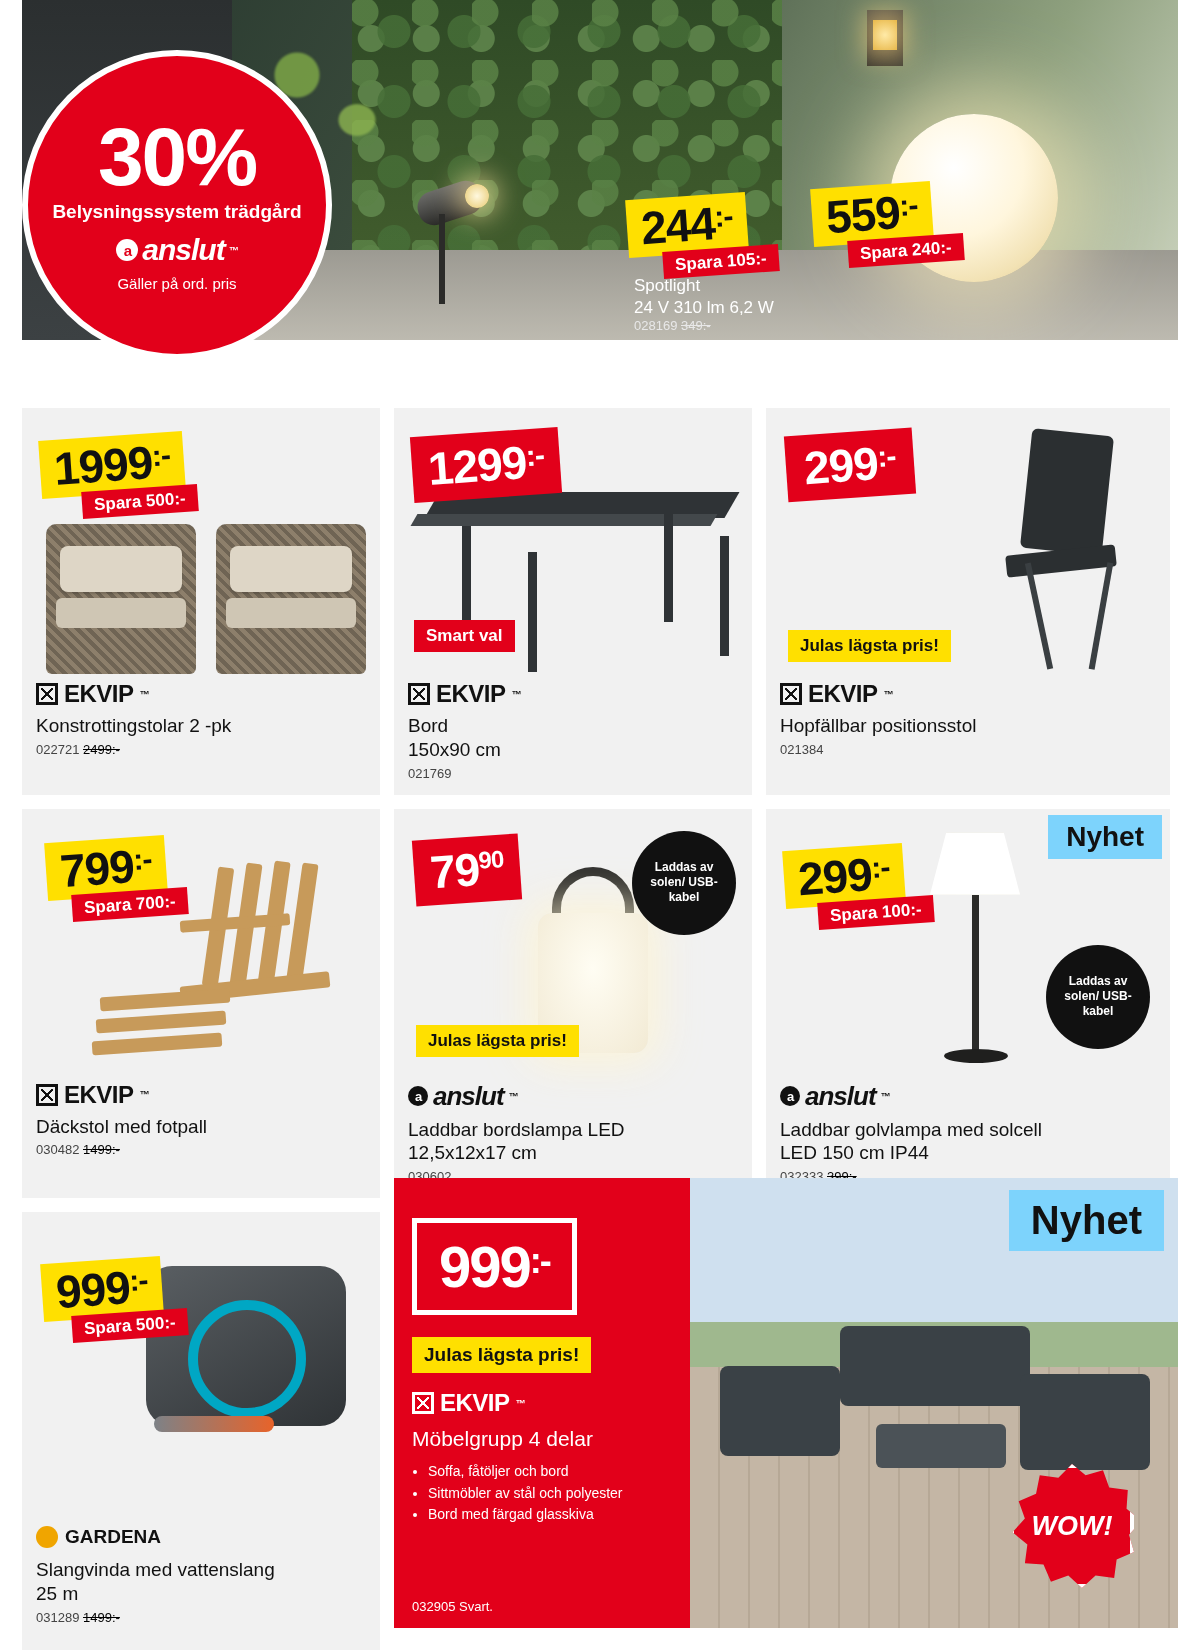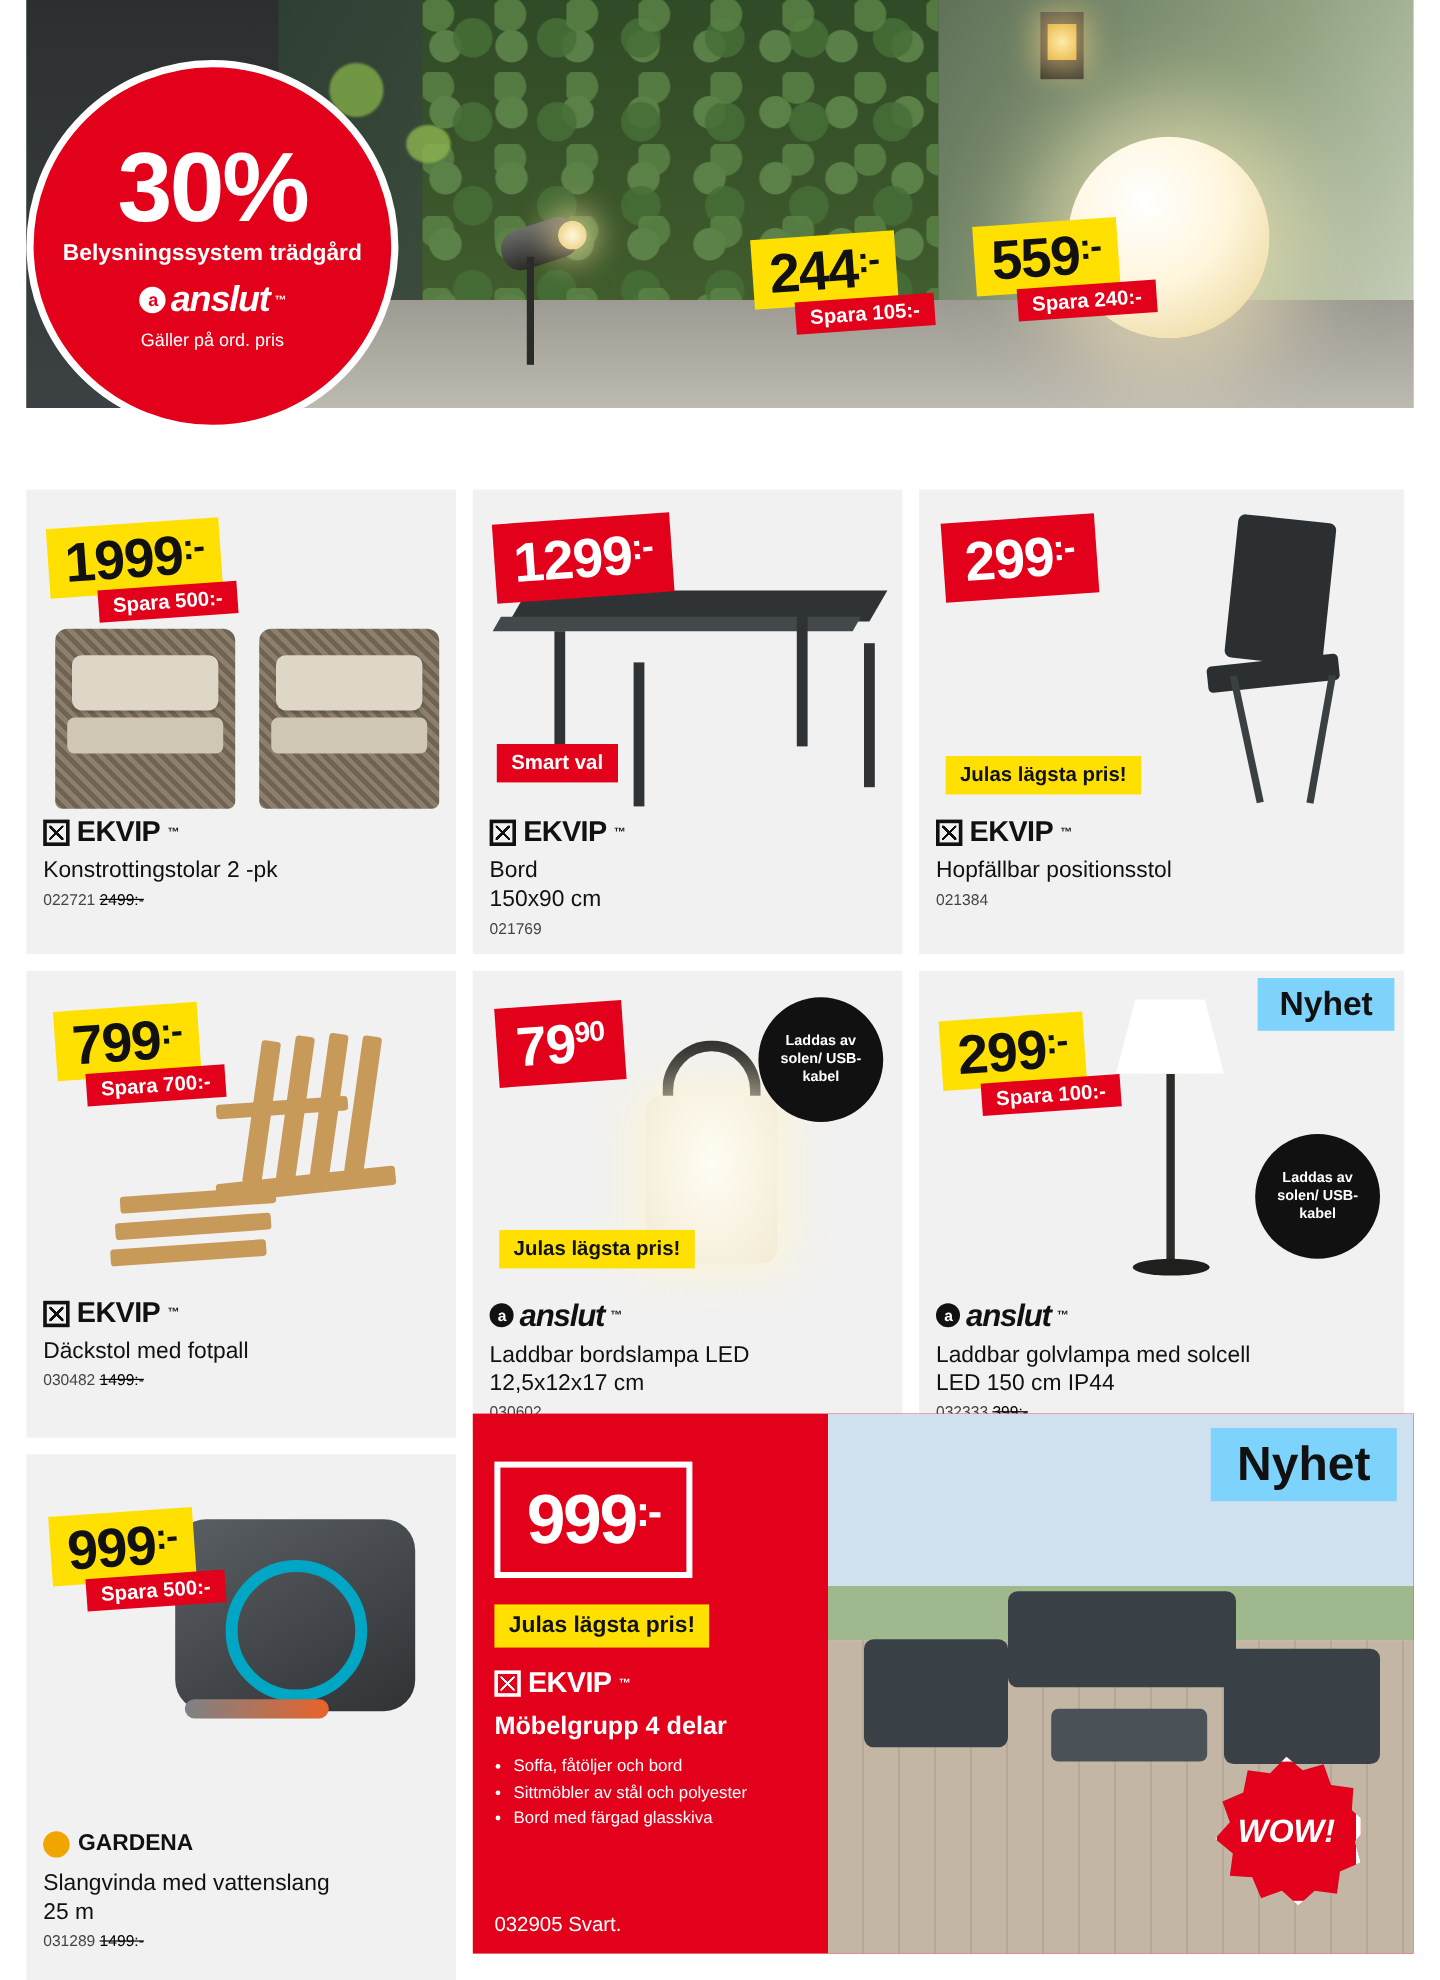"Spotlight" div.hero-info { html: none -> <div> <div>Spotlight</div> <div>24 V 310 lm 6,2 W</div> <div> <span>028169</span> <s>349:-</s> </div> </div> }
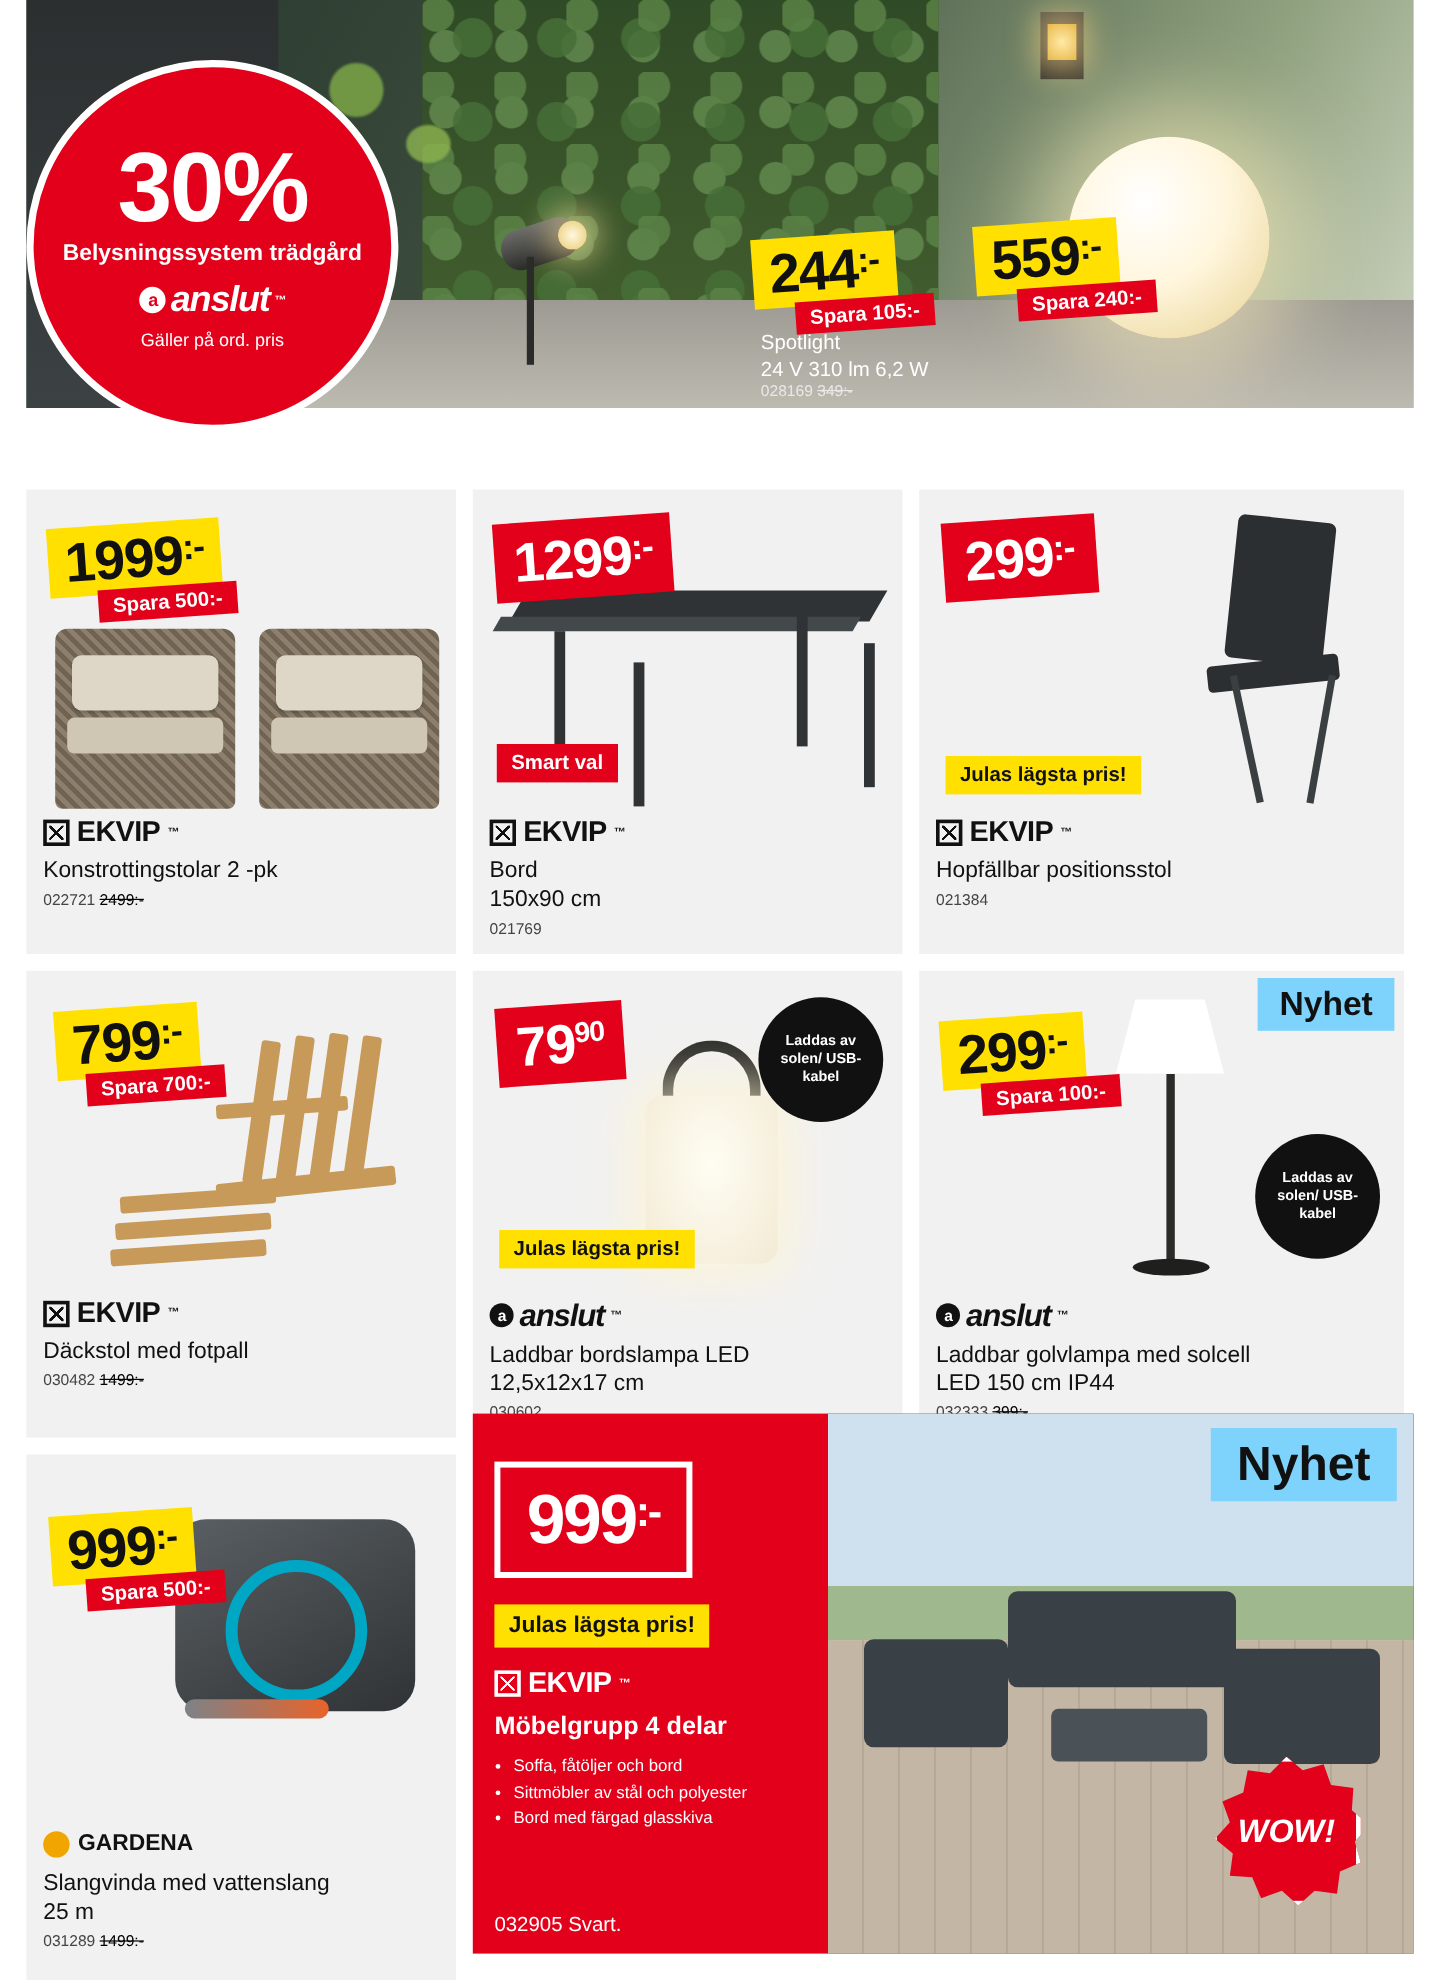"Möbelgrupp 4 delar" .wide h3 { font-weight: bold -> normal }
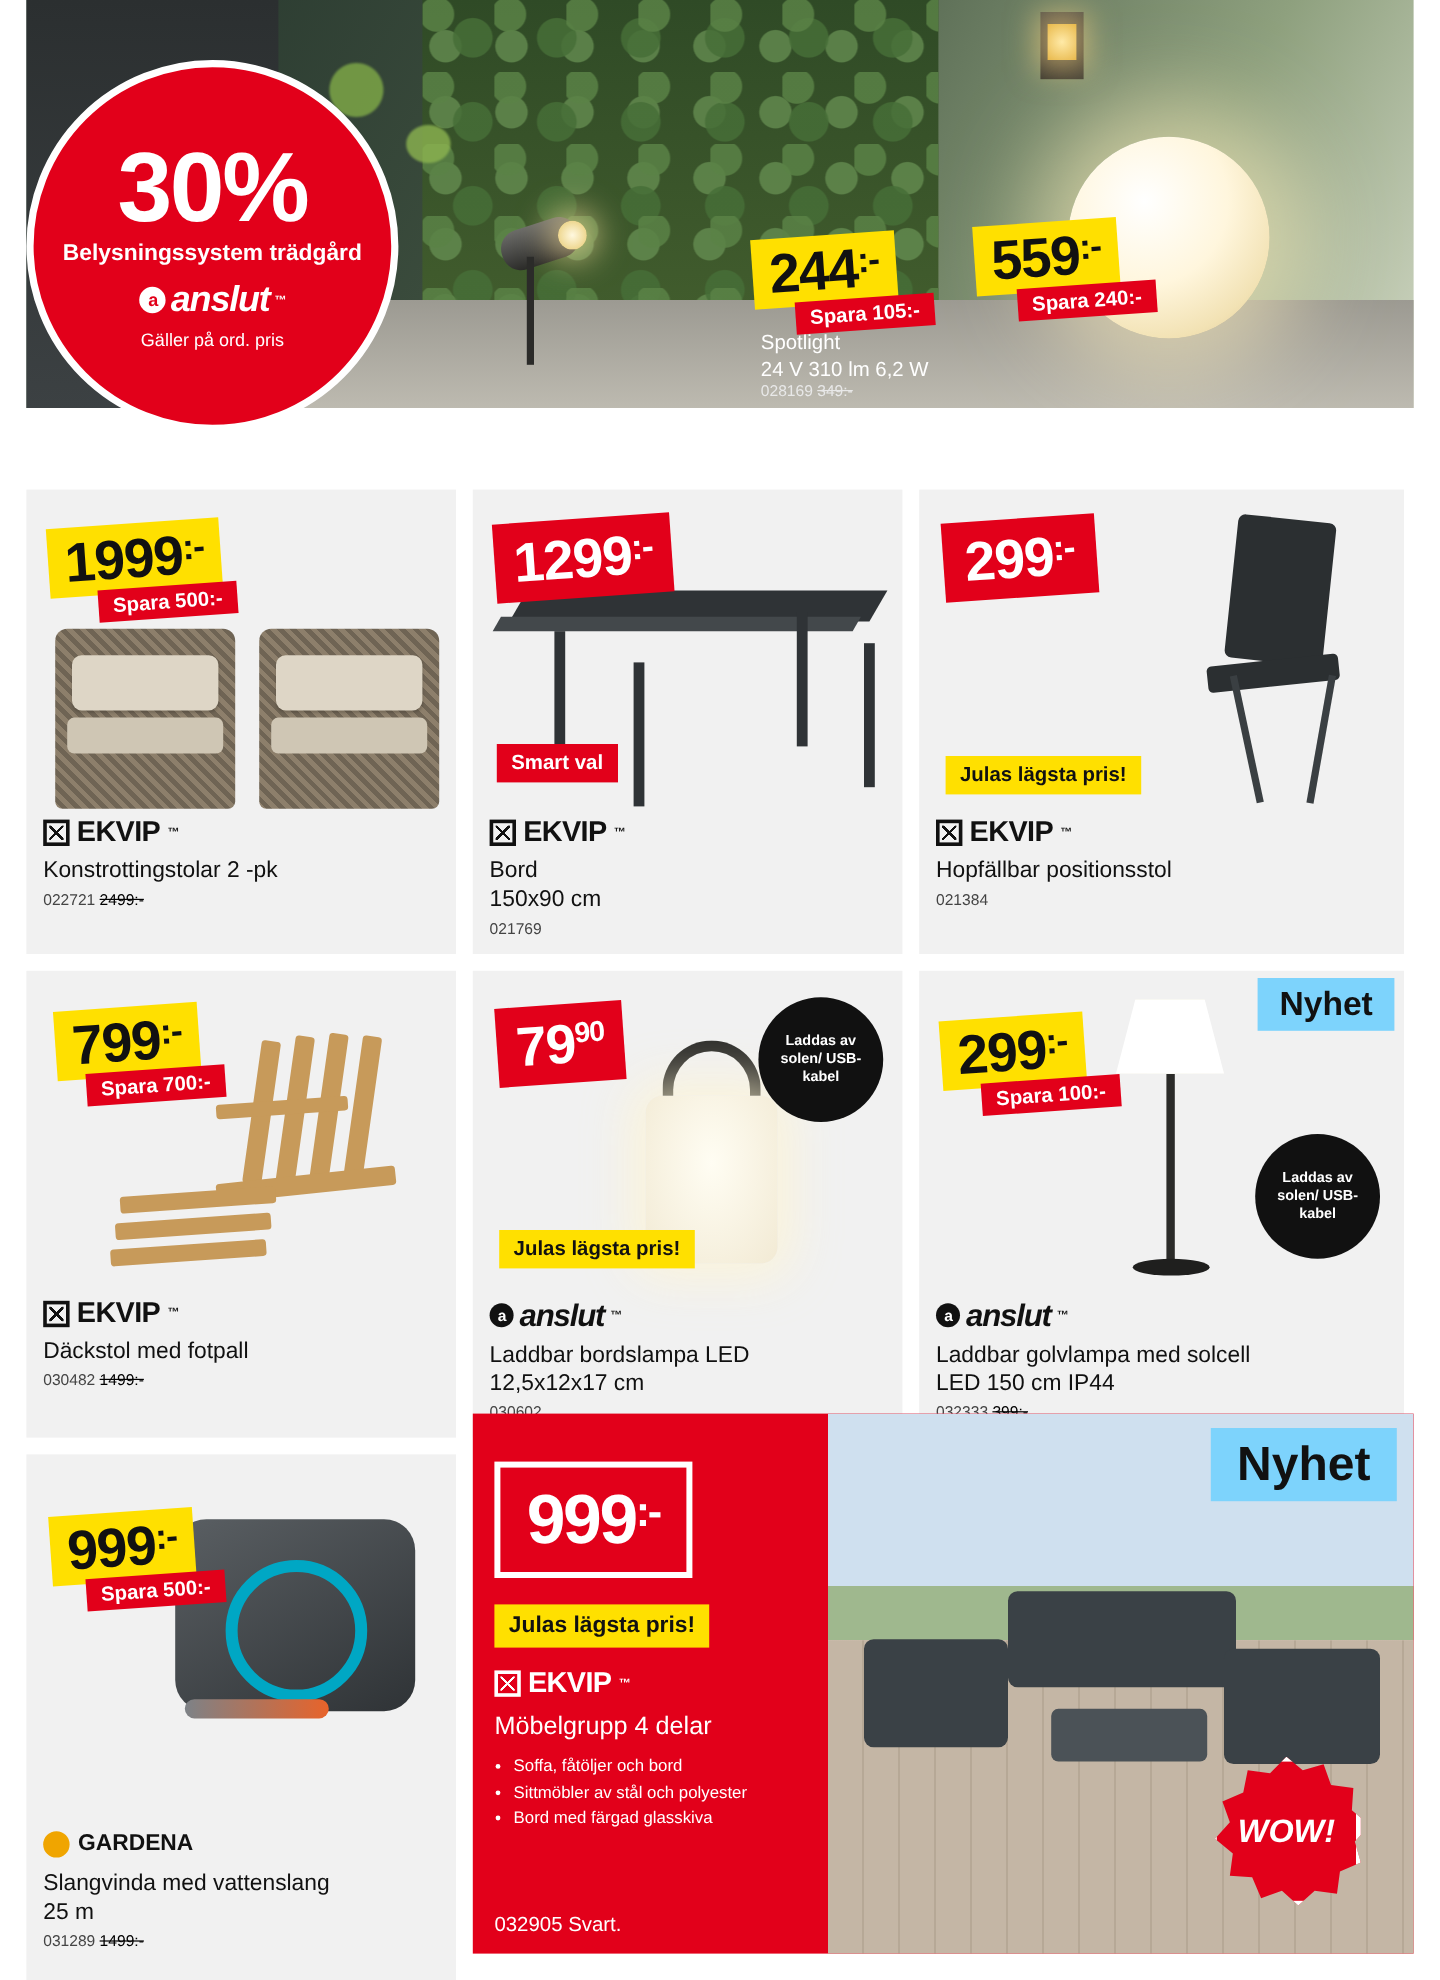"032905 Svart." .wide .artw { font-size: 17px -> 13px }
